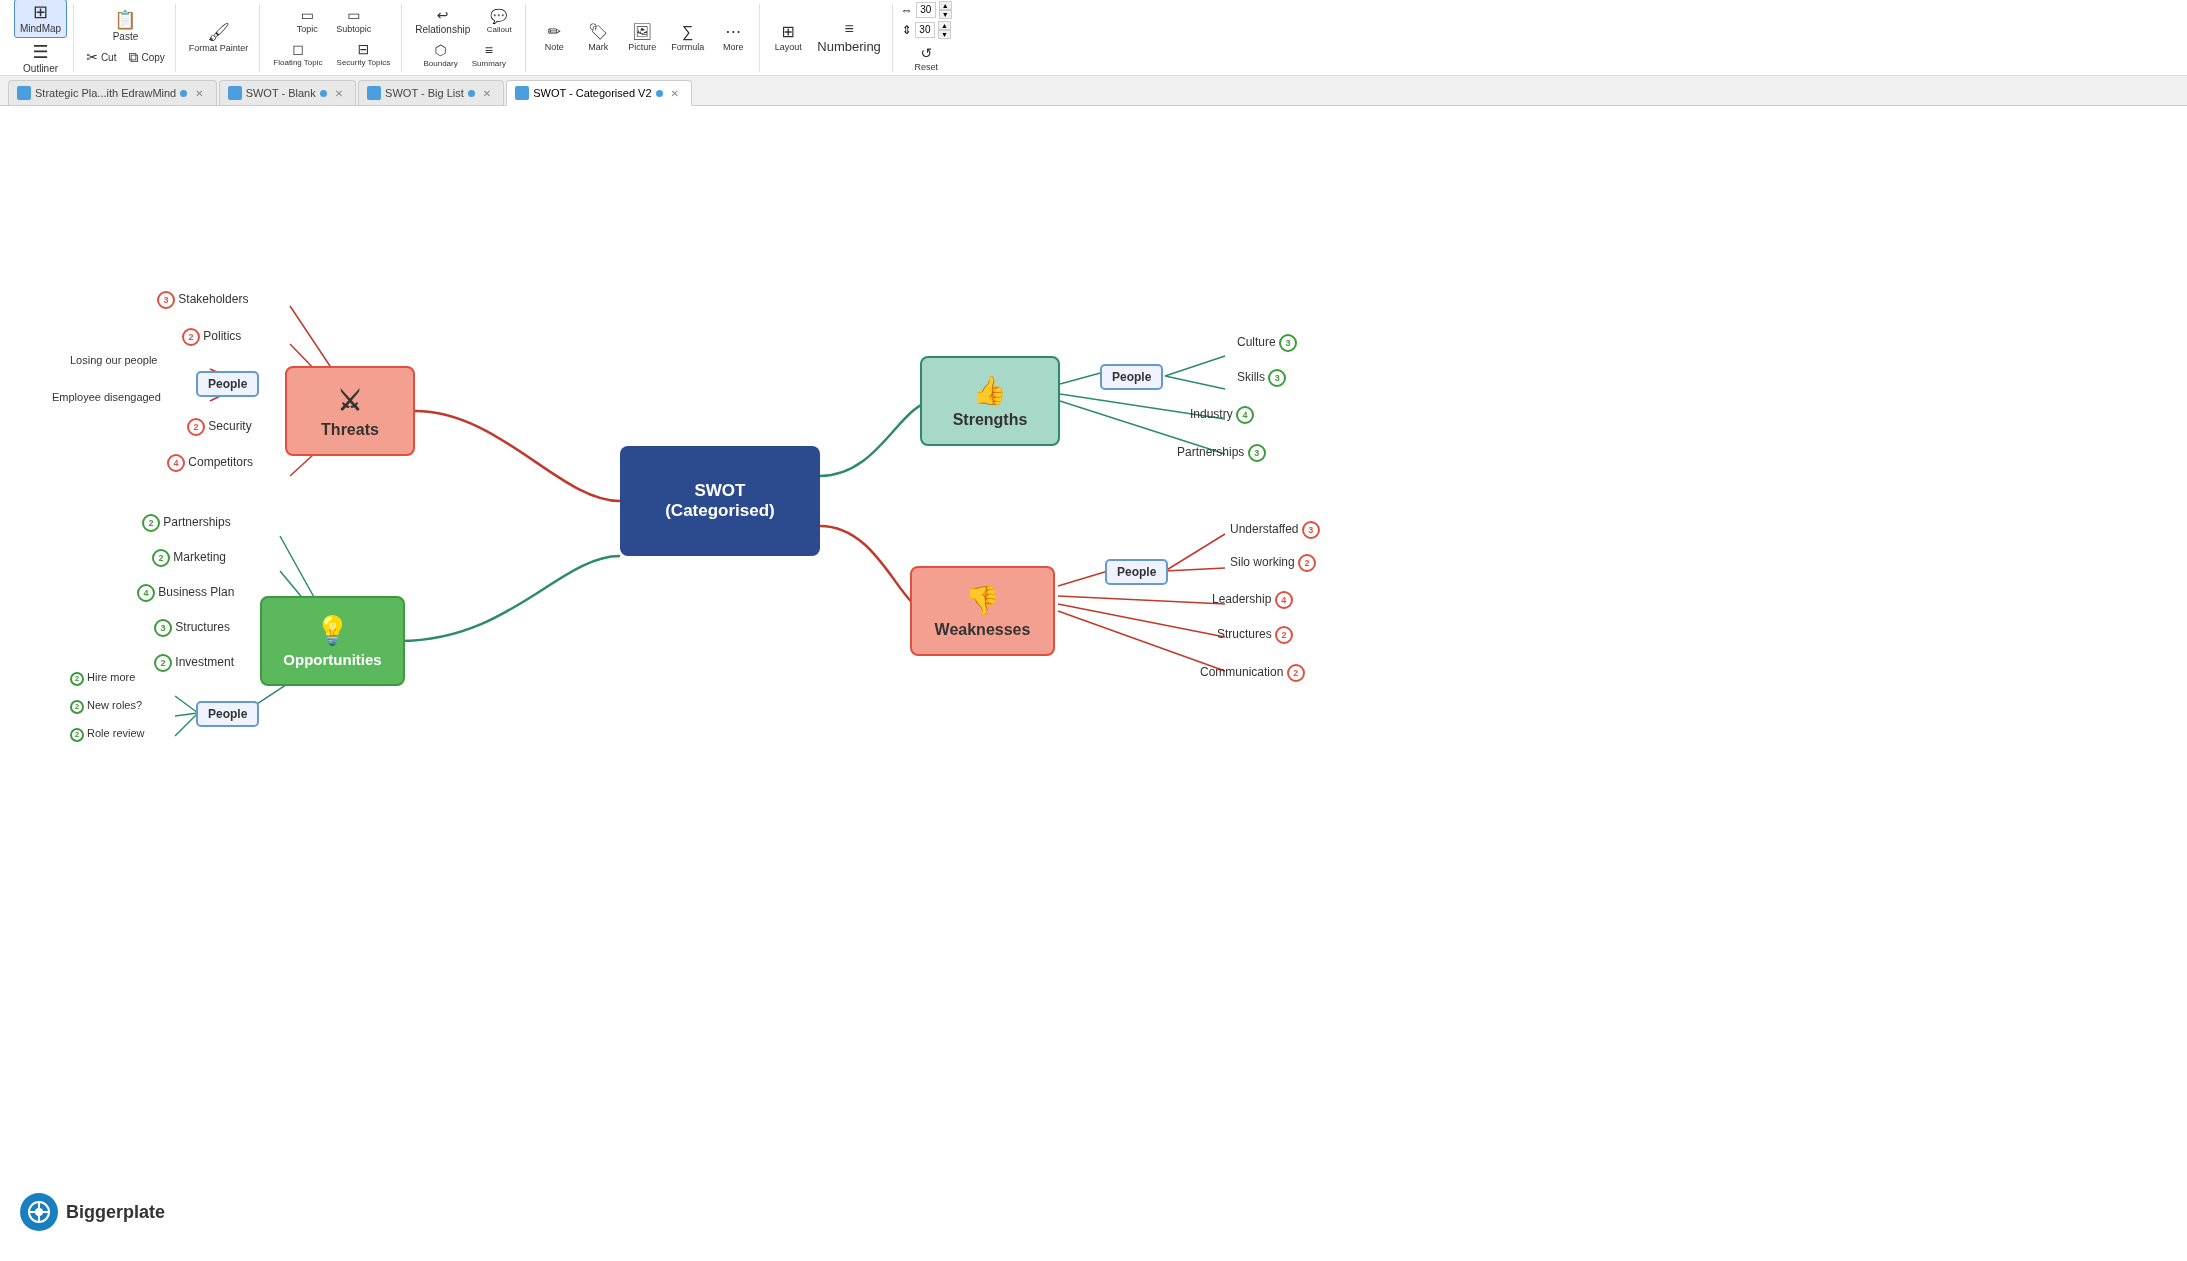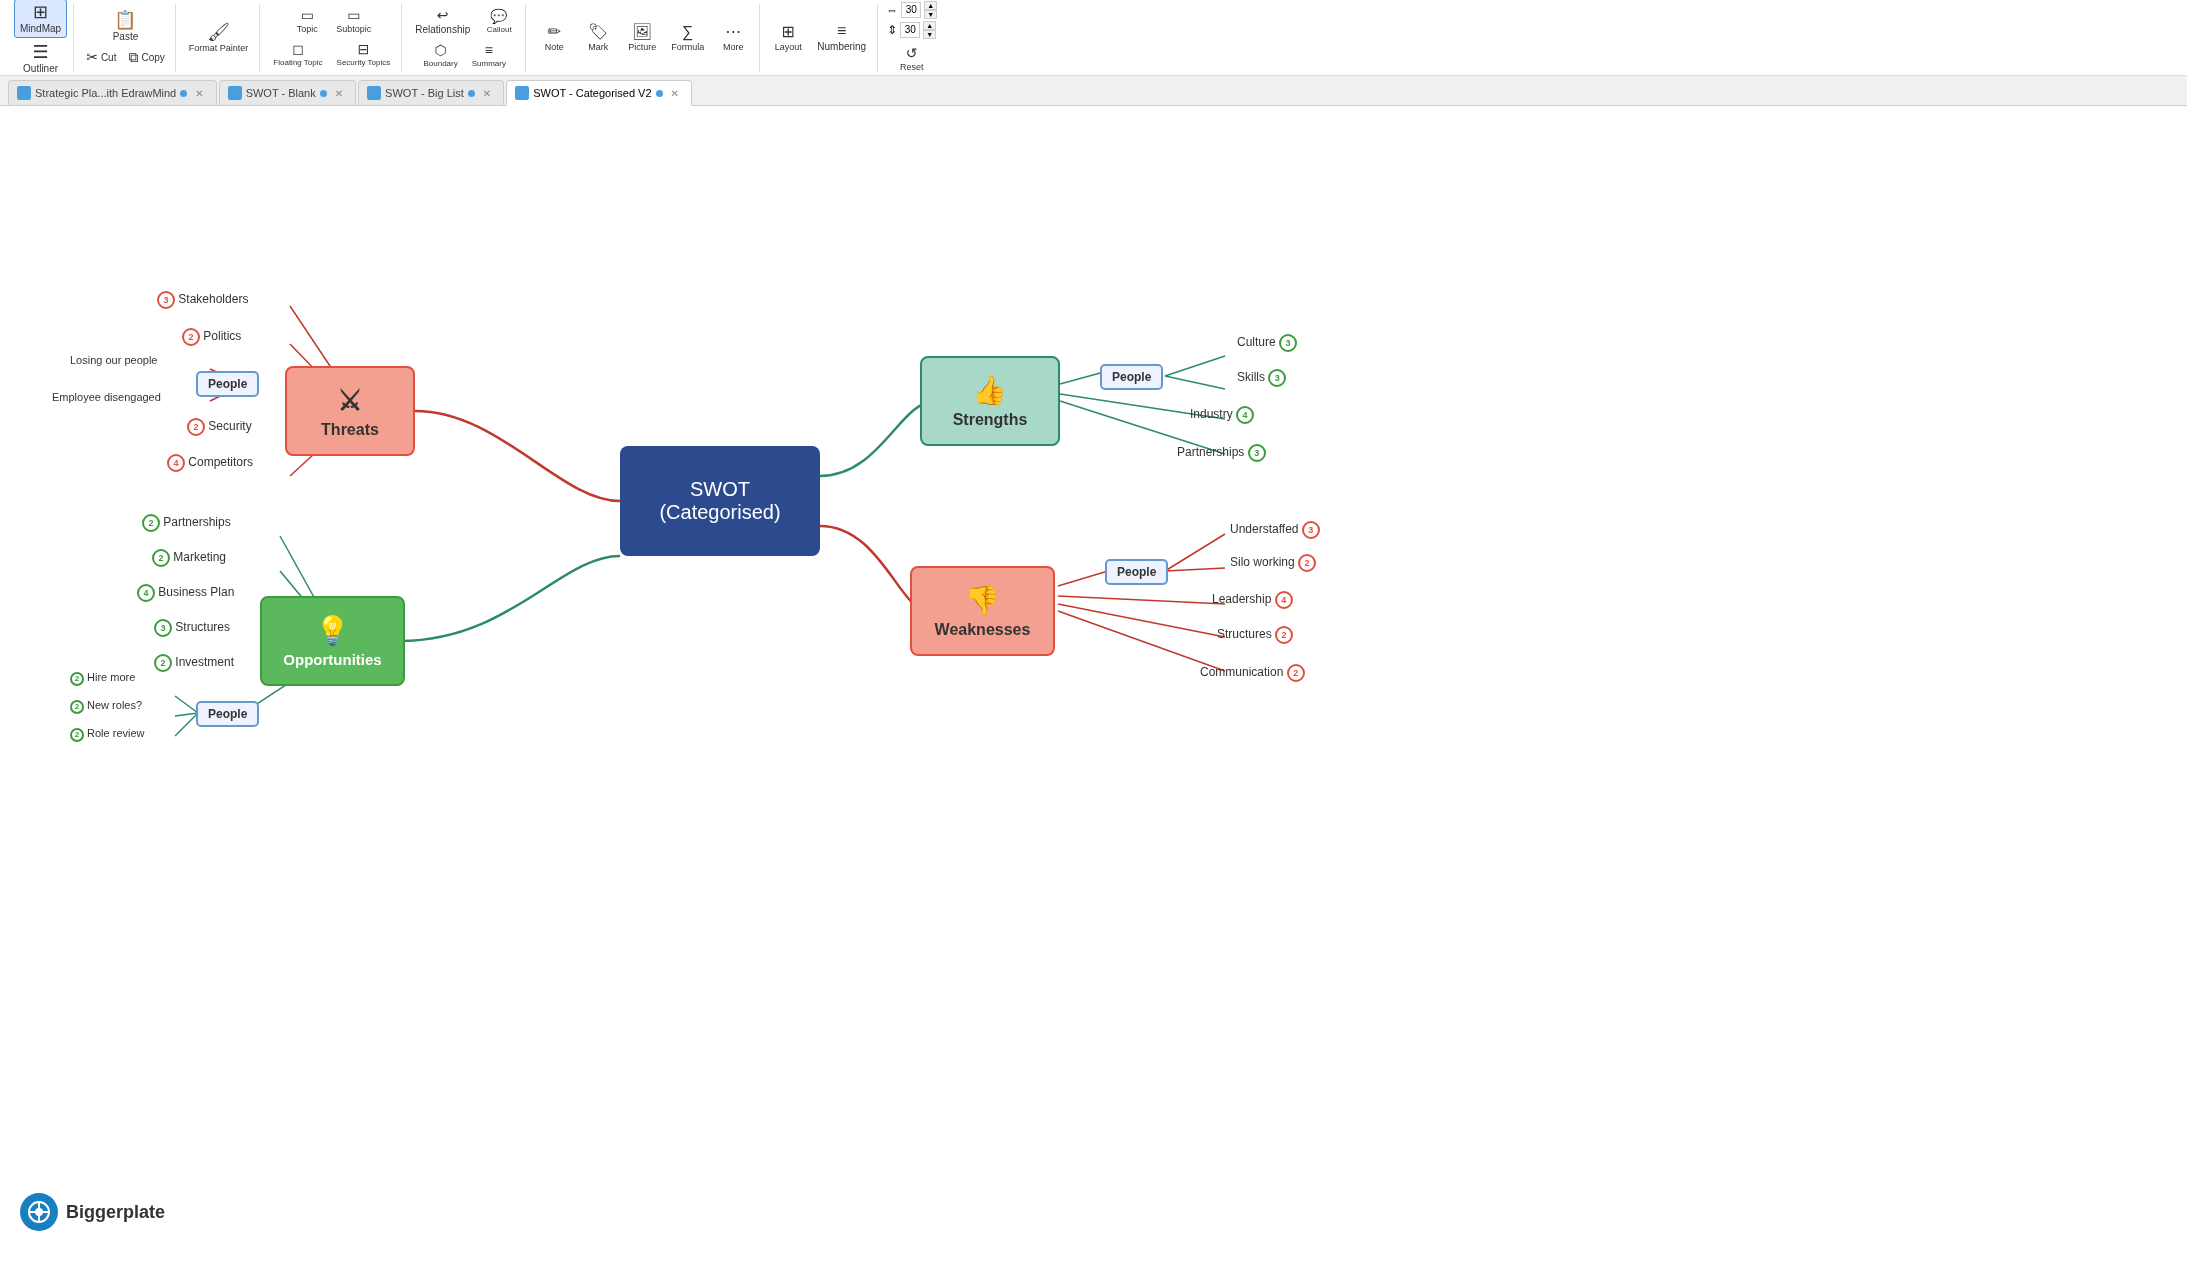"Numbering" span { font-size: 10px -> 13px }
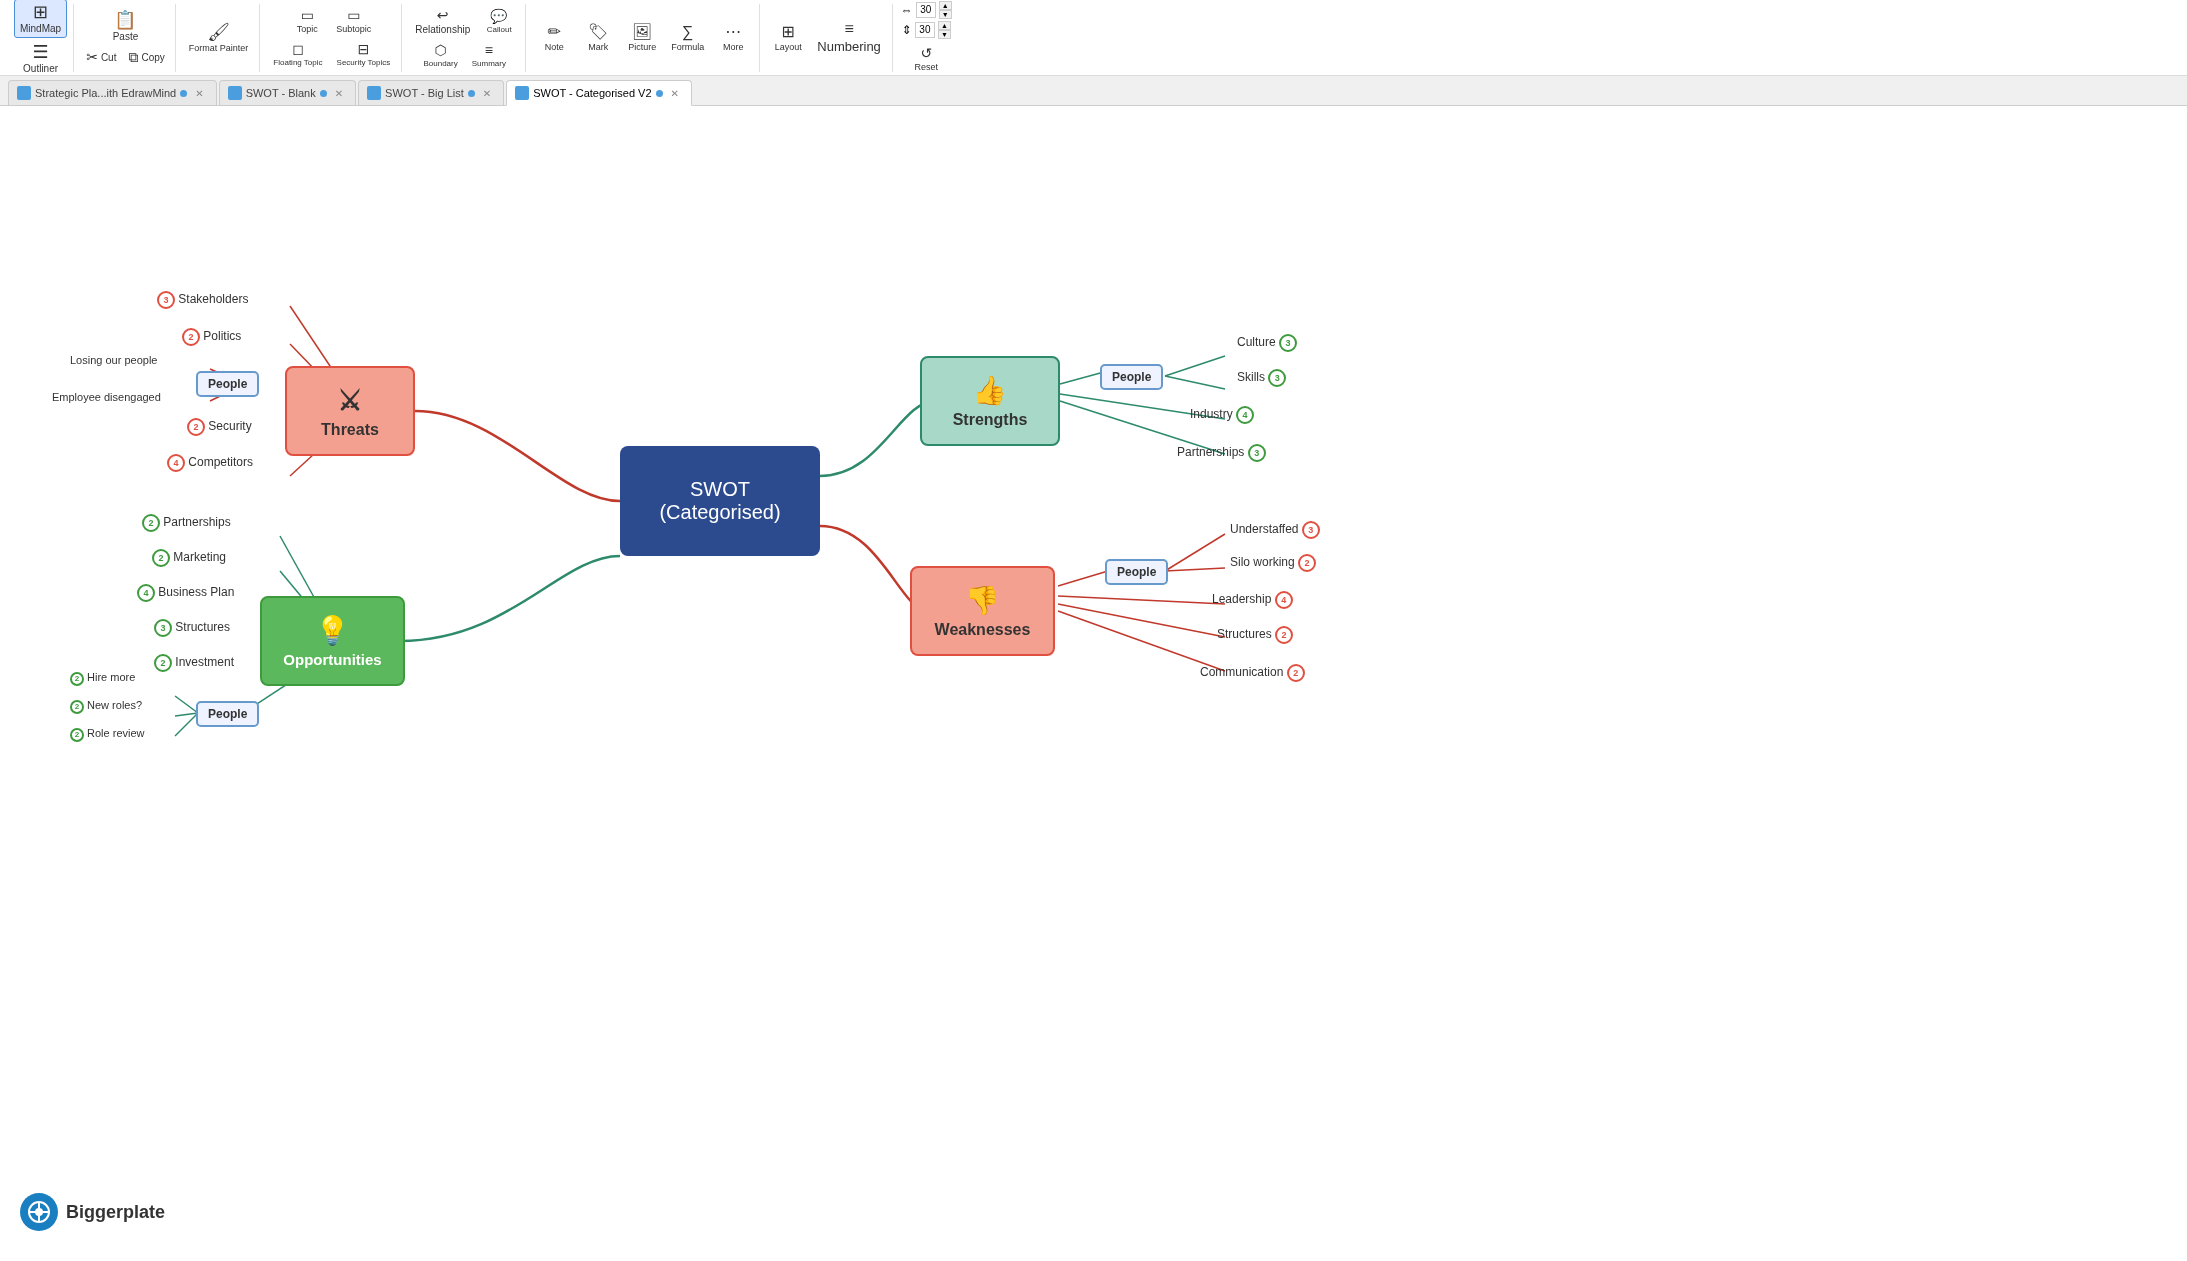"SWOT" span { font-size: 20px -> 17px; font-weight: normal -> bold }
